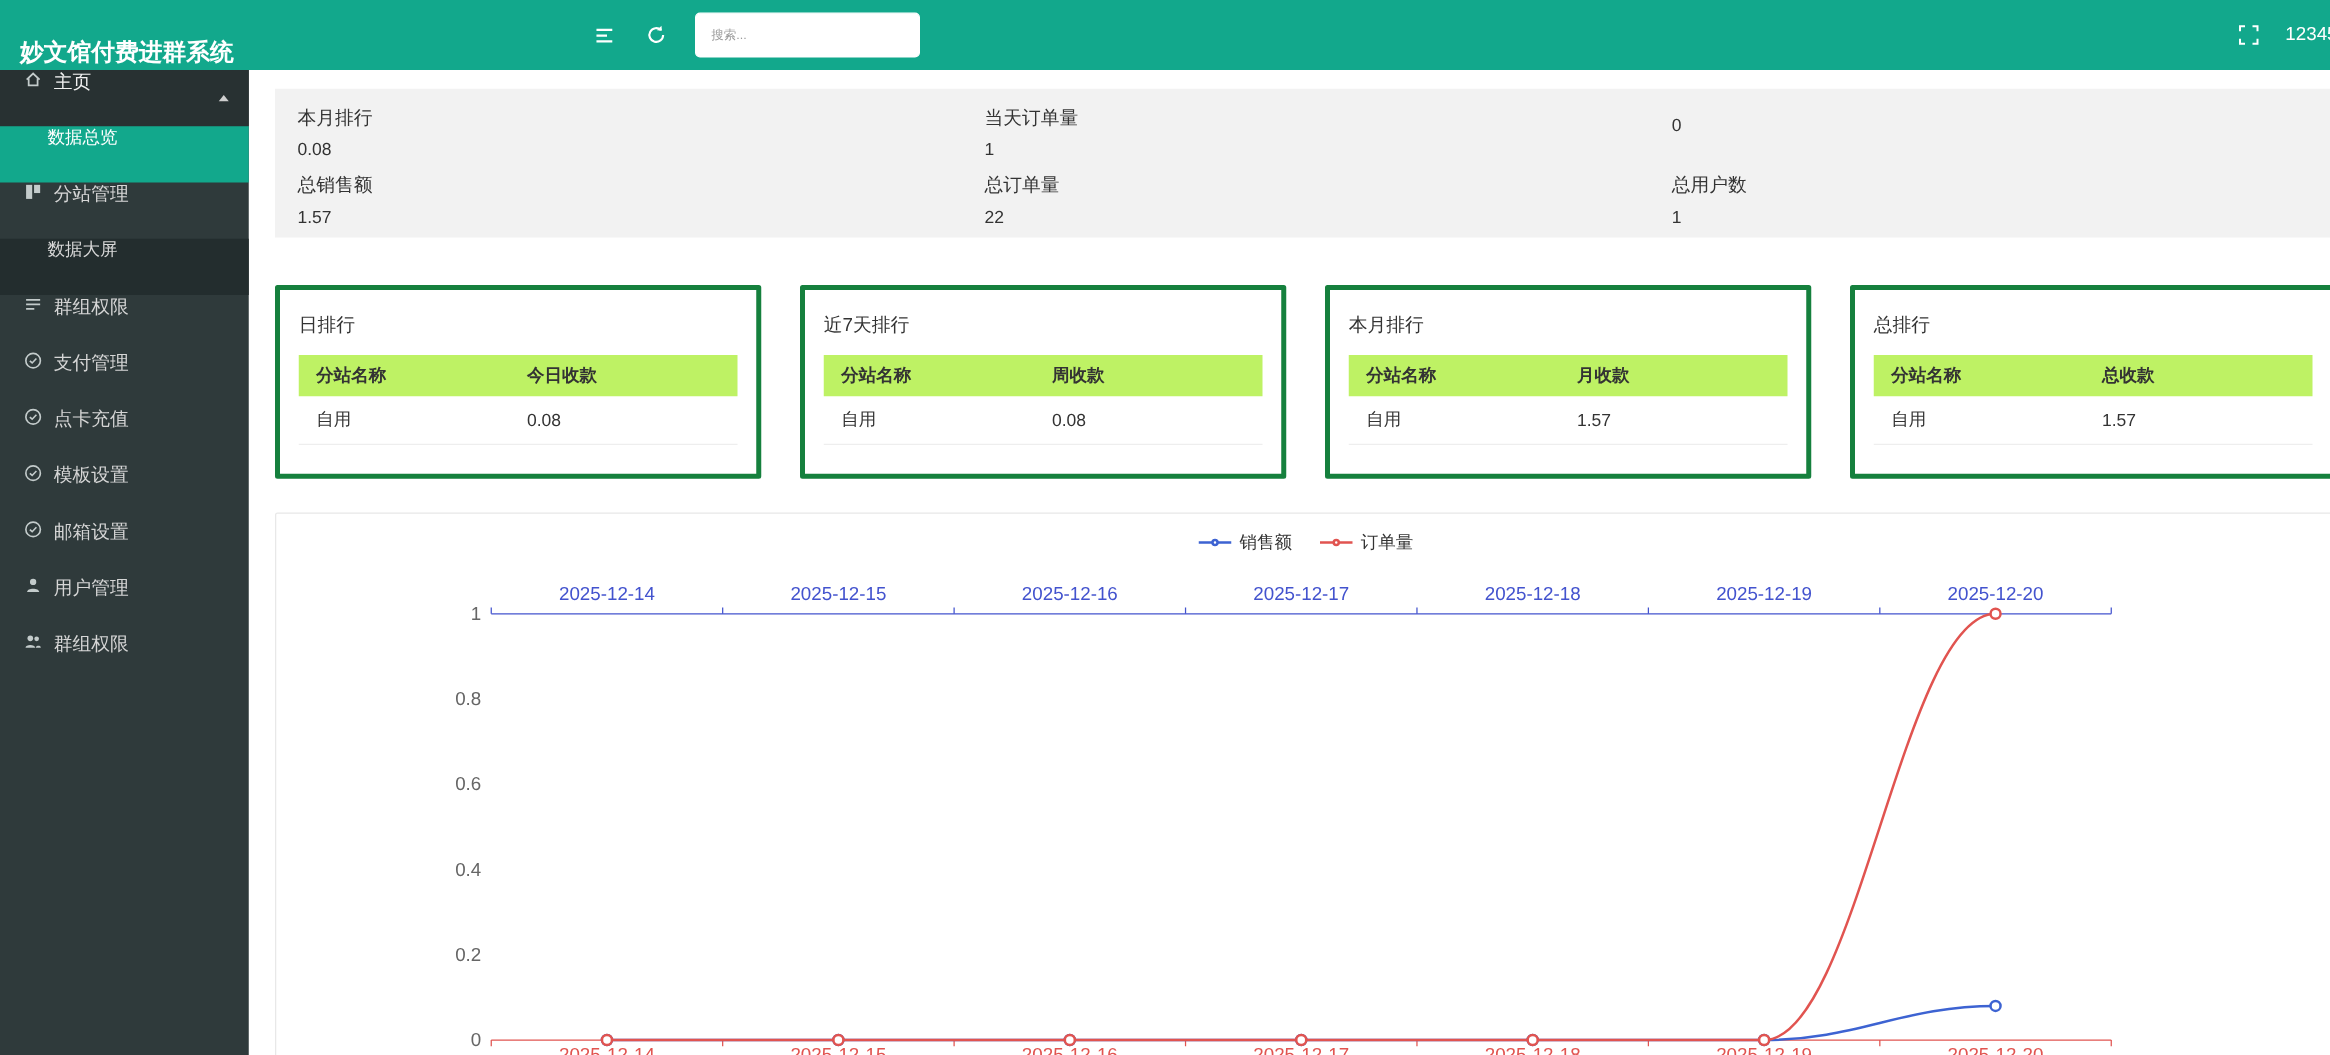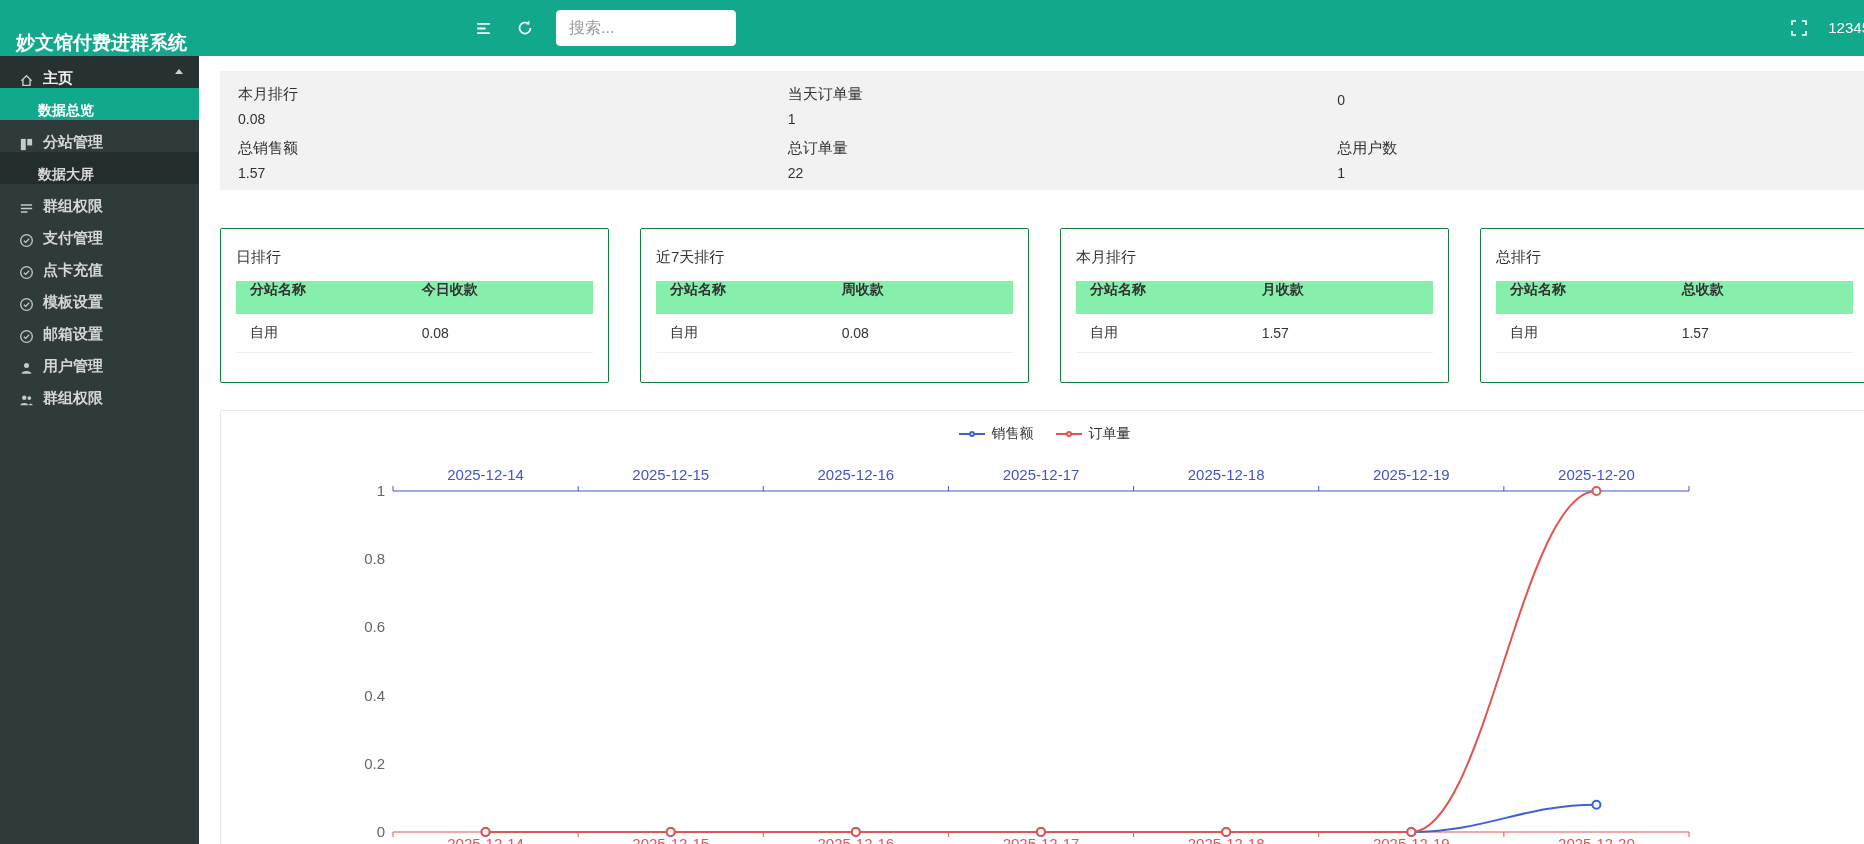"搜索..." .search { font-size: 16px -> 10px }
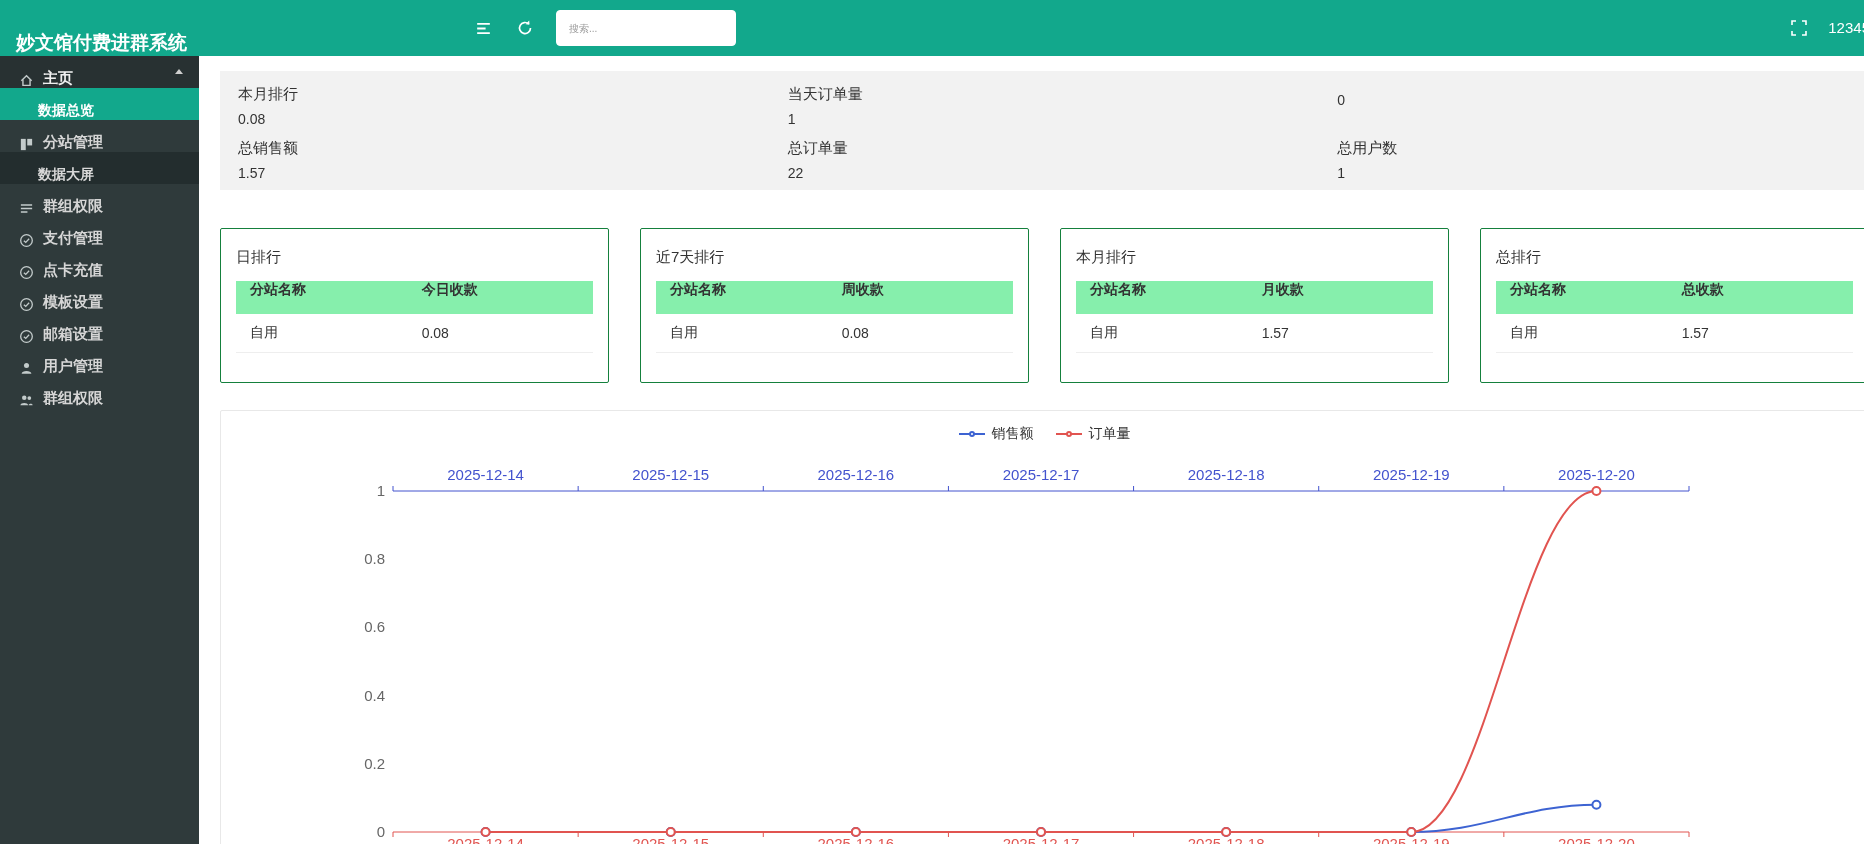"主页" .nav-item { align-items: flex-end -> flex-start; font-weight: bold -> none; height: 32px -> 45px }
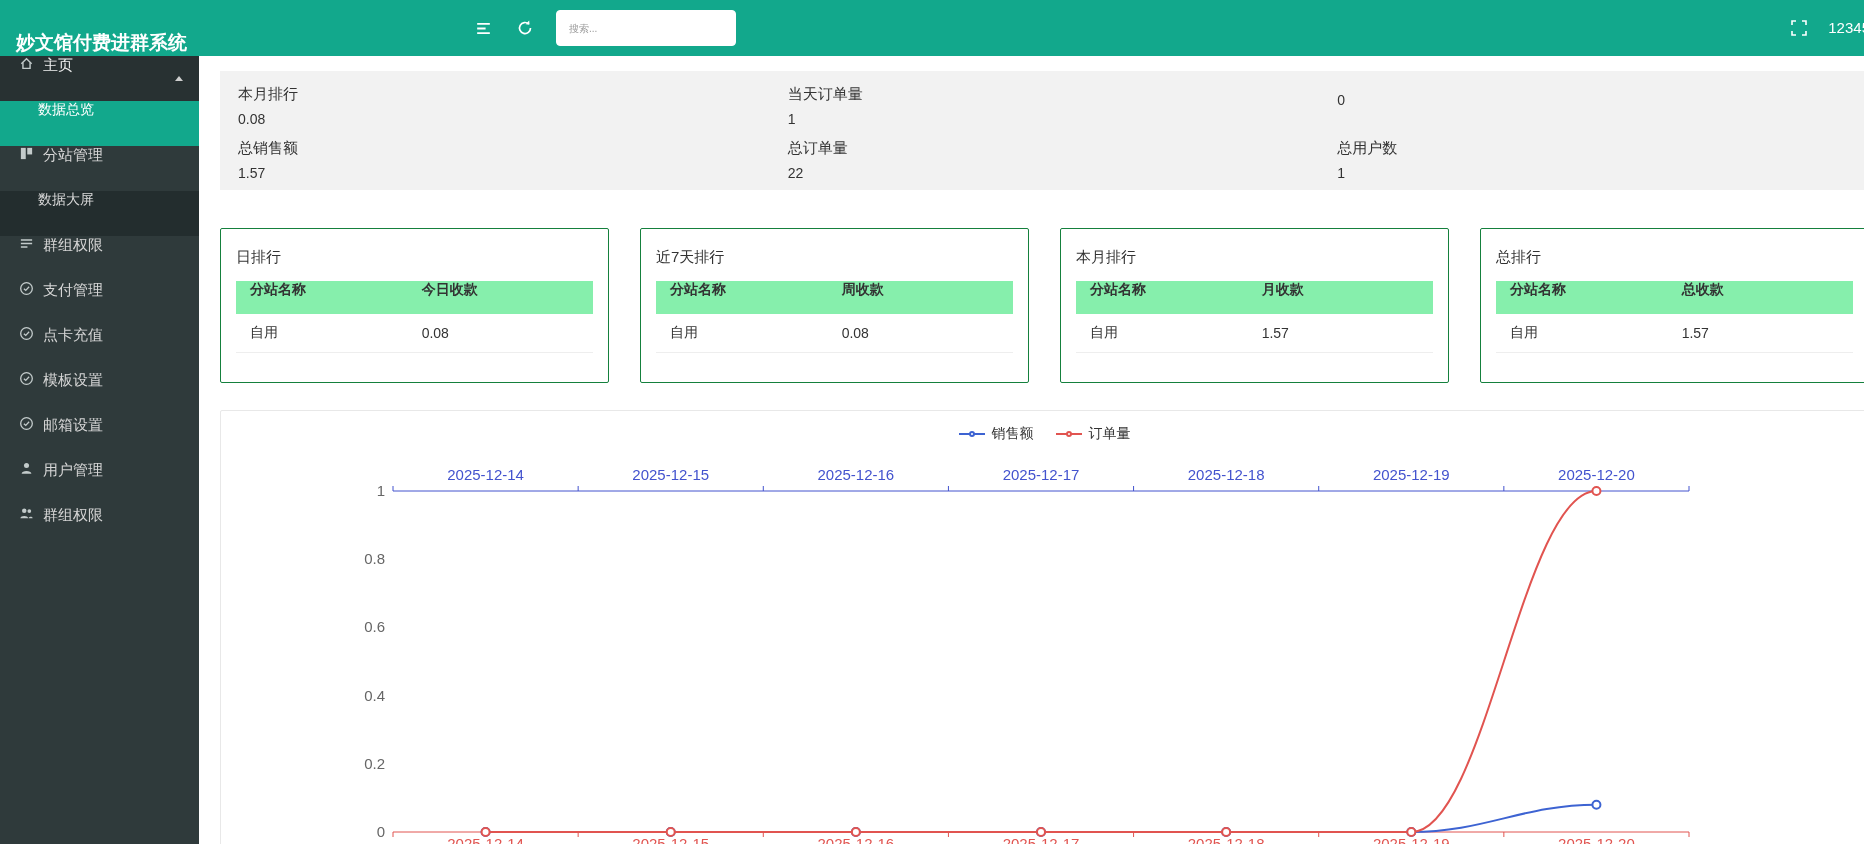"日排行" .rank-card { border: 1px solid #15803d -> 4px solid #15803d }
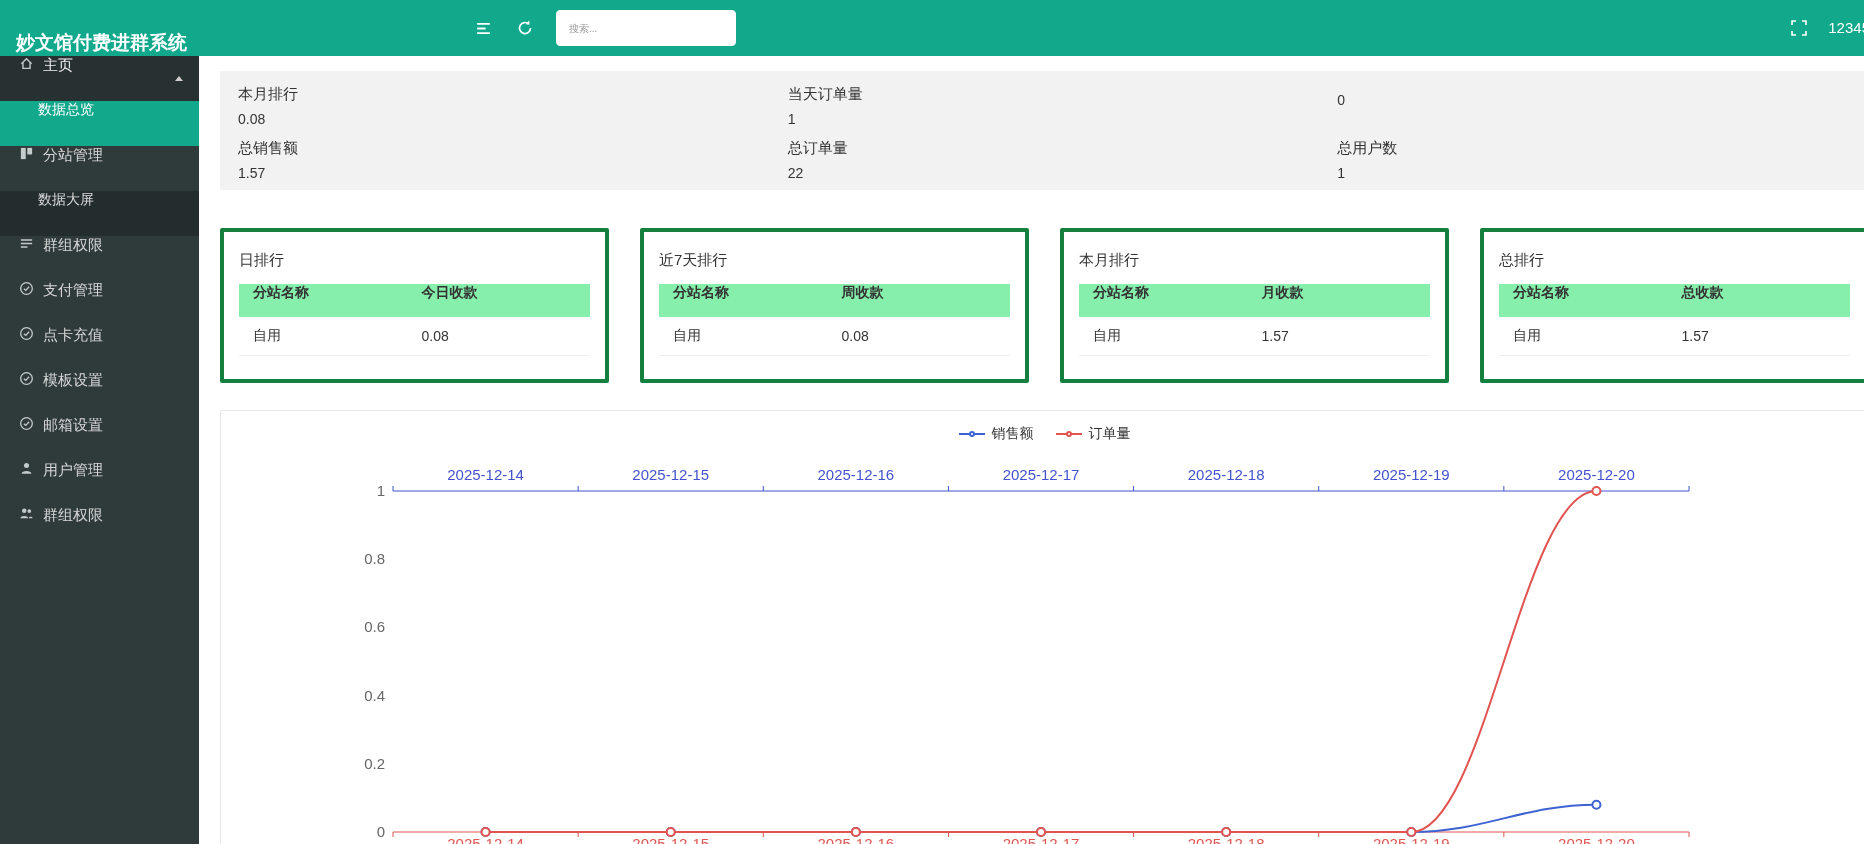"分站名称" .rank-thead { align-items: none -> center; background: #86efac -> #bef264 }
